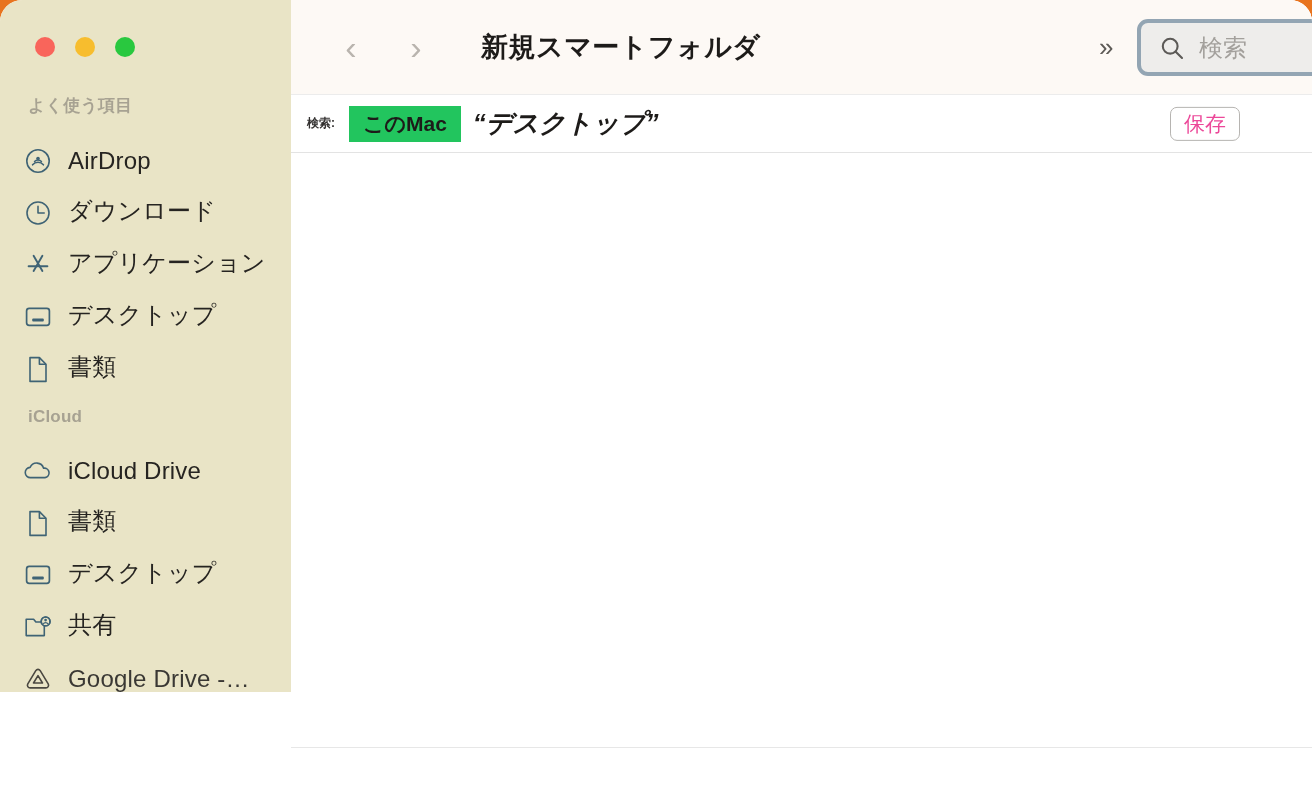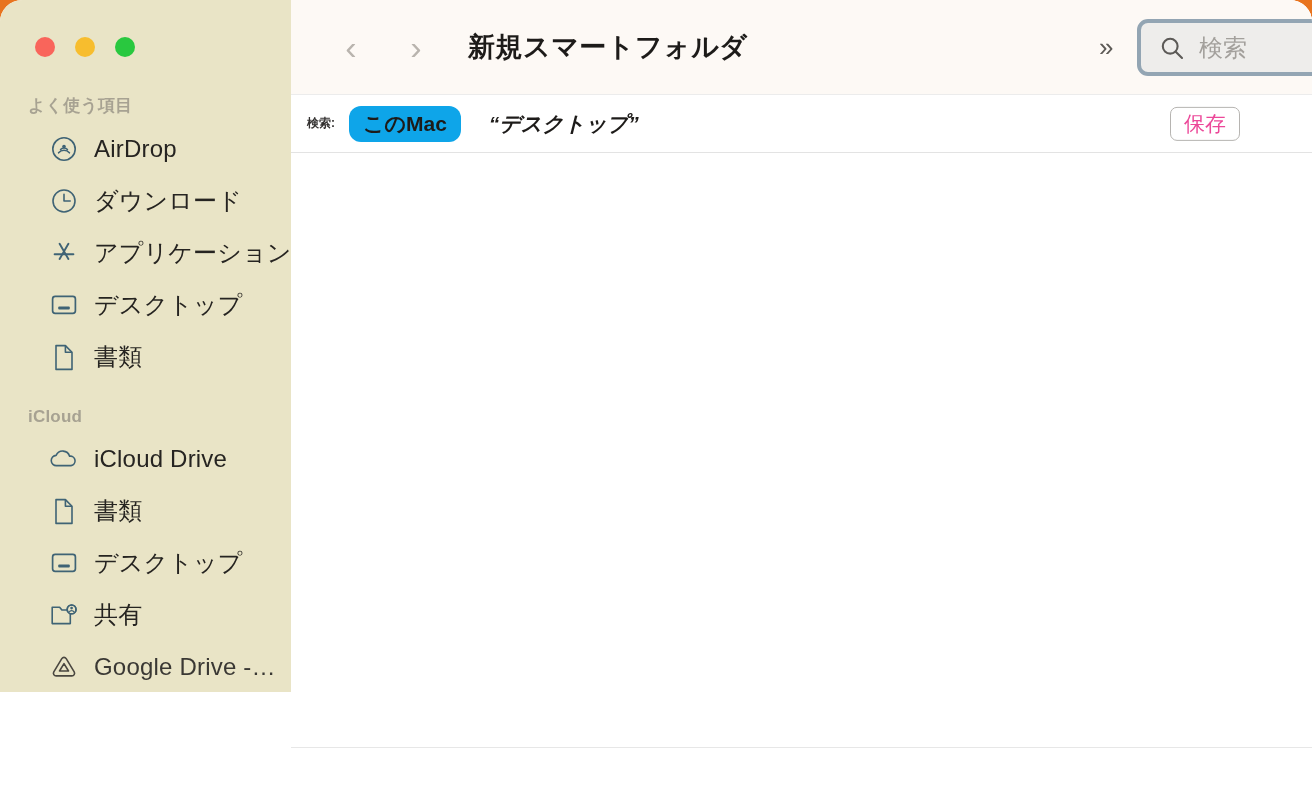"新規スマートフォルダ" #win-title { margin-left: 32px -> 45px }
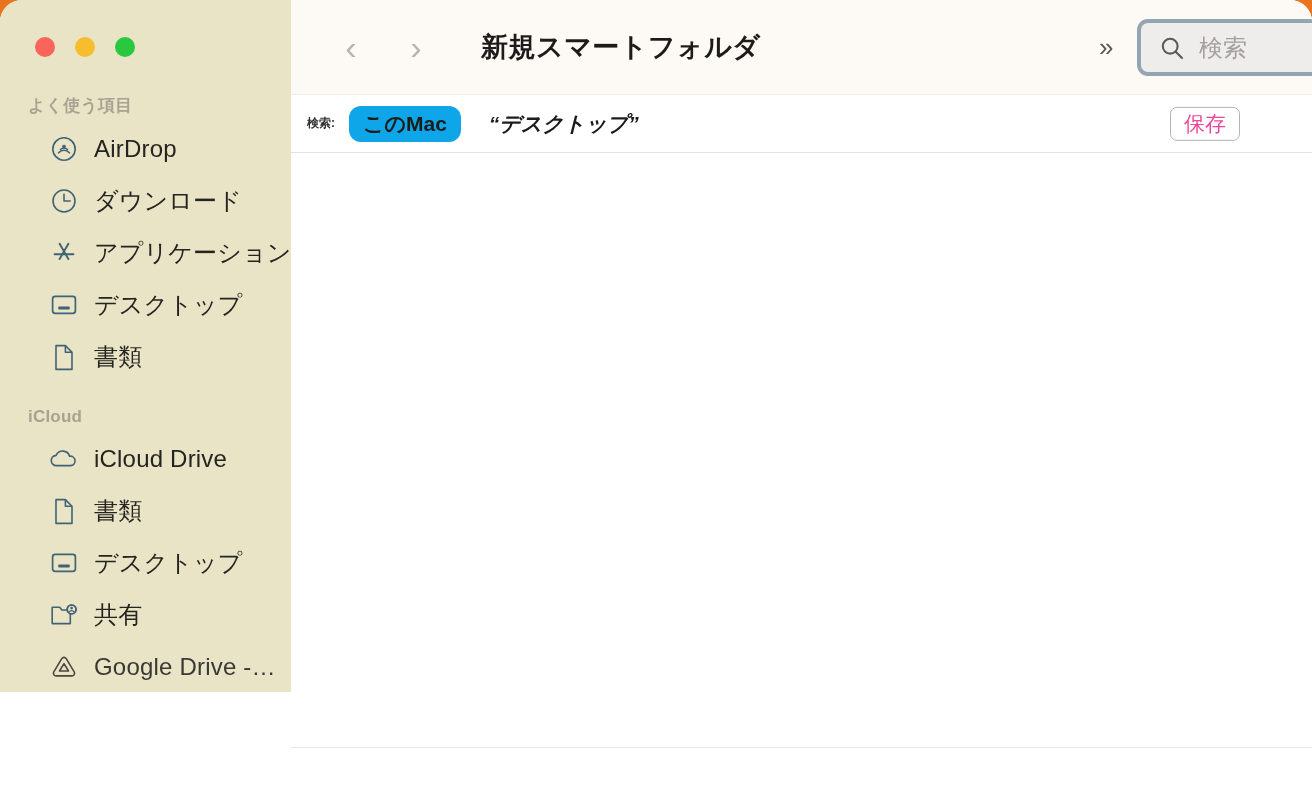"このMac" #scope-chip { background: #0ea5e9 -> #22c55e; border-radius: 12px -> 0 }
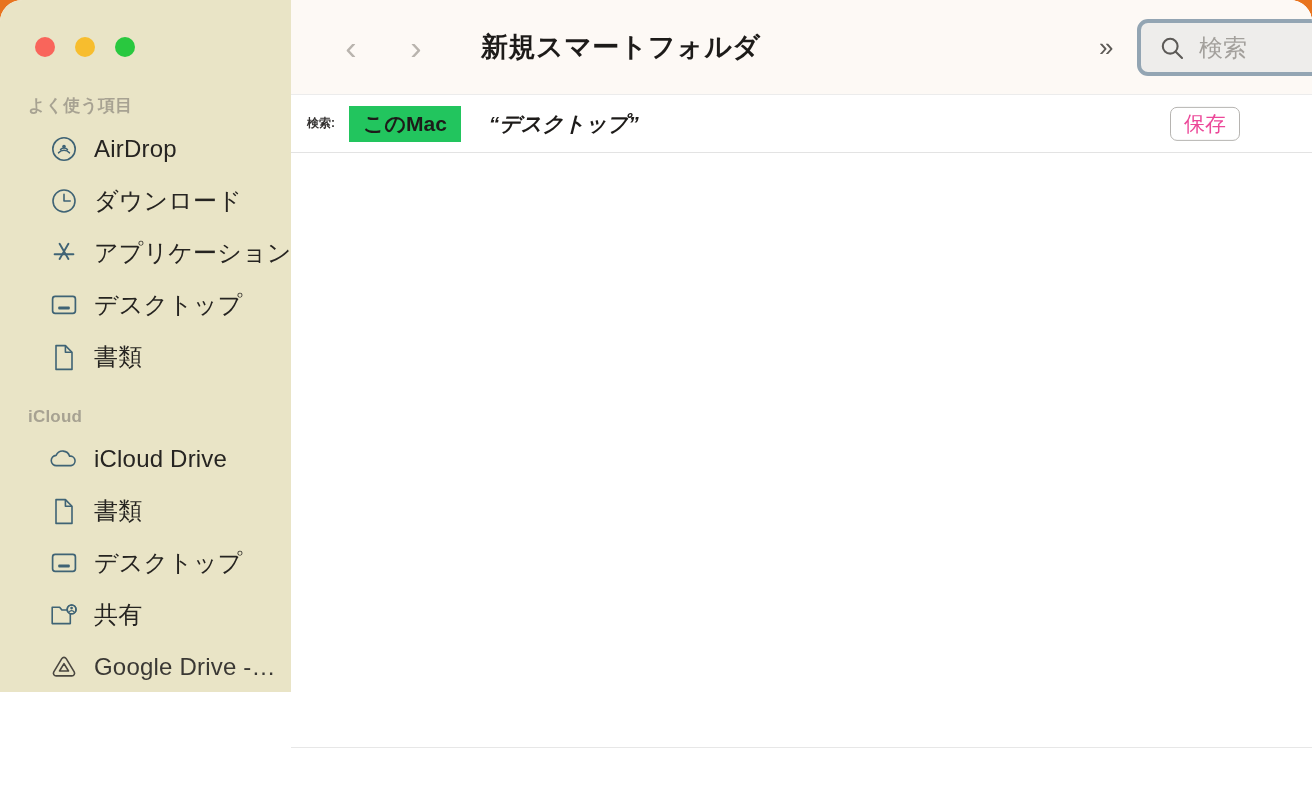"“デスクトップ”" #scope-second { font-size: 21px -> 26px; margin-left: 28px -> 12px }
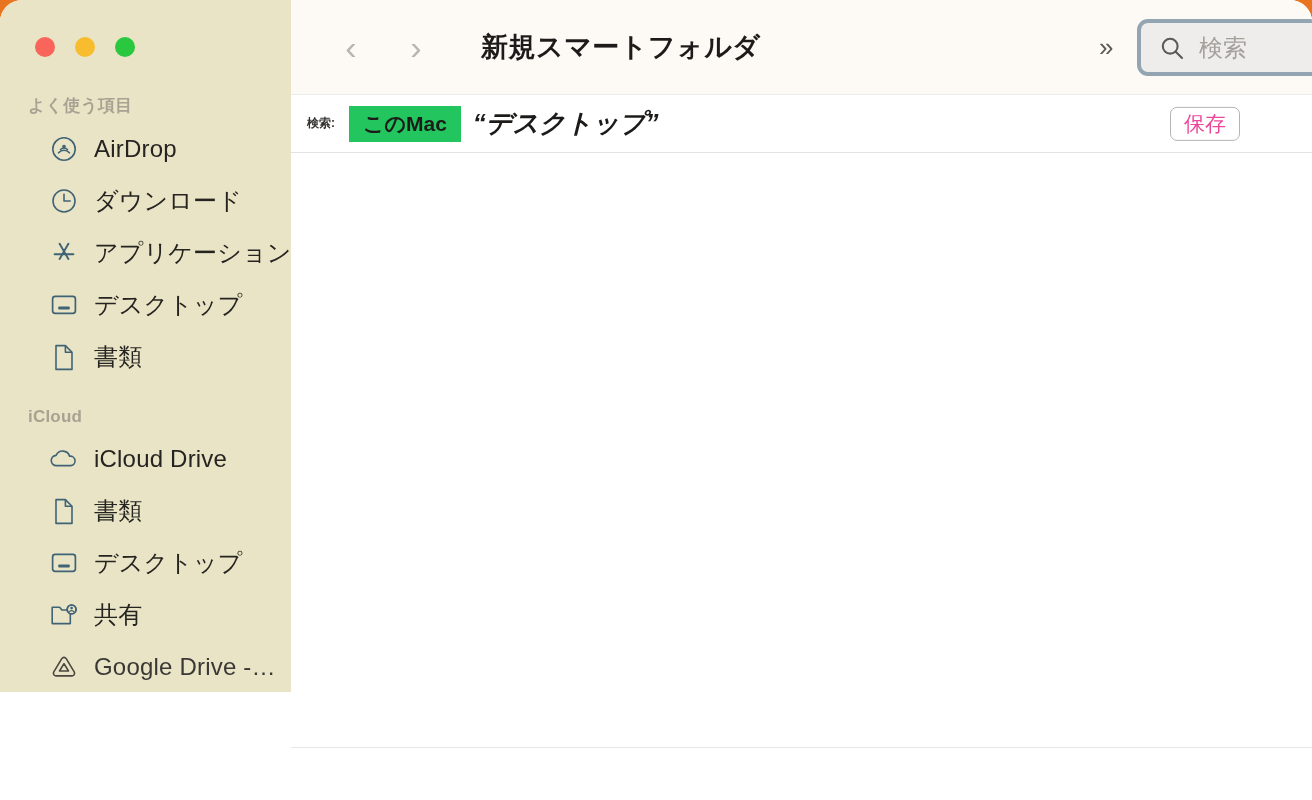"AirDrop" .sb-item { align-items: center -> flex-end; margin-left: 20px -> none; padding-left: 30px -> 24px }
